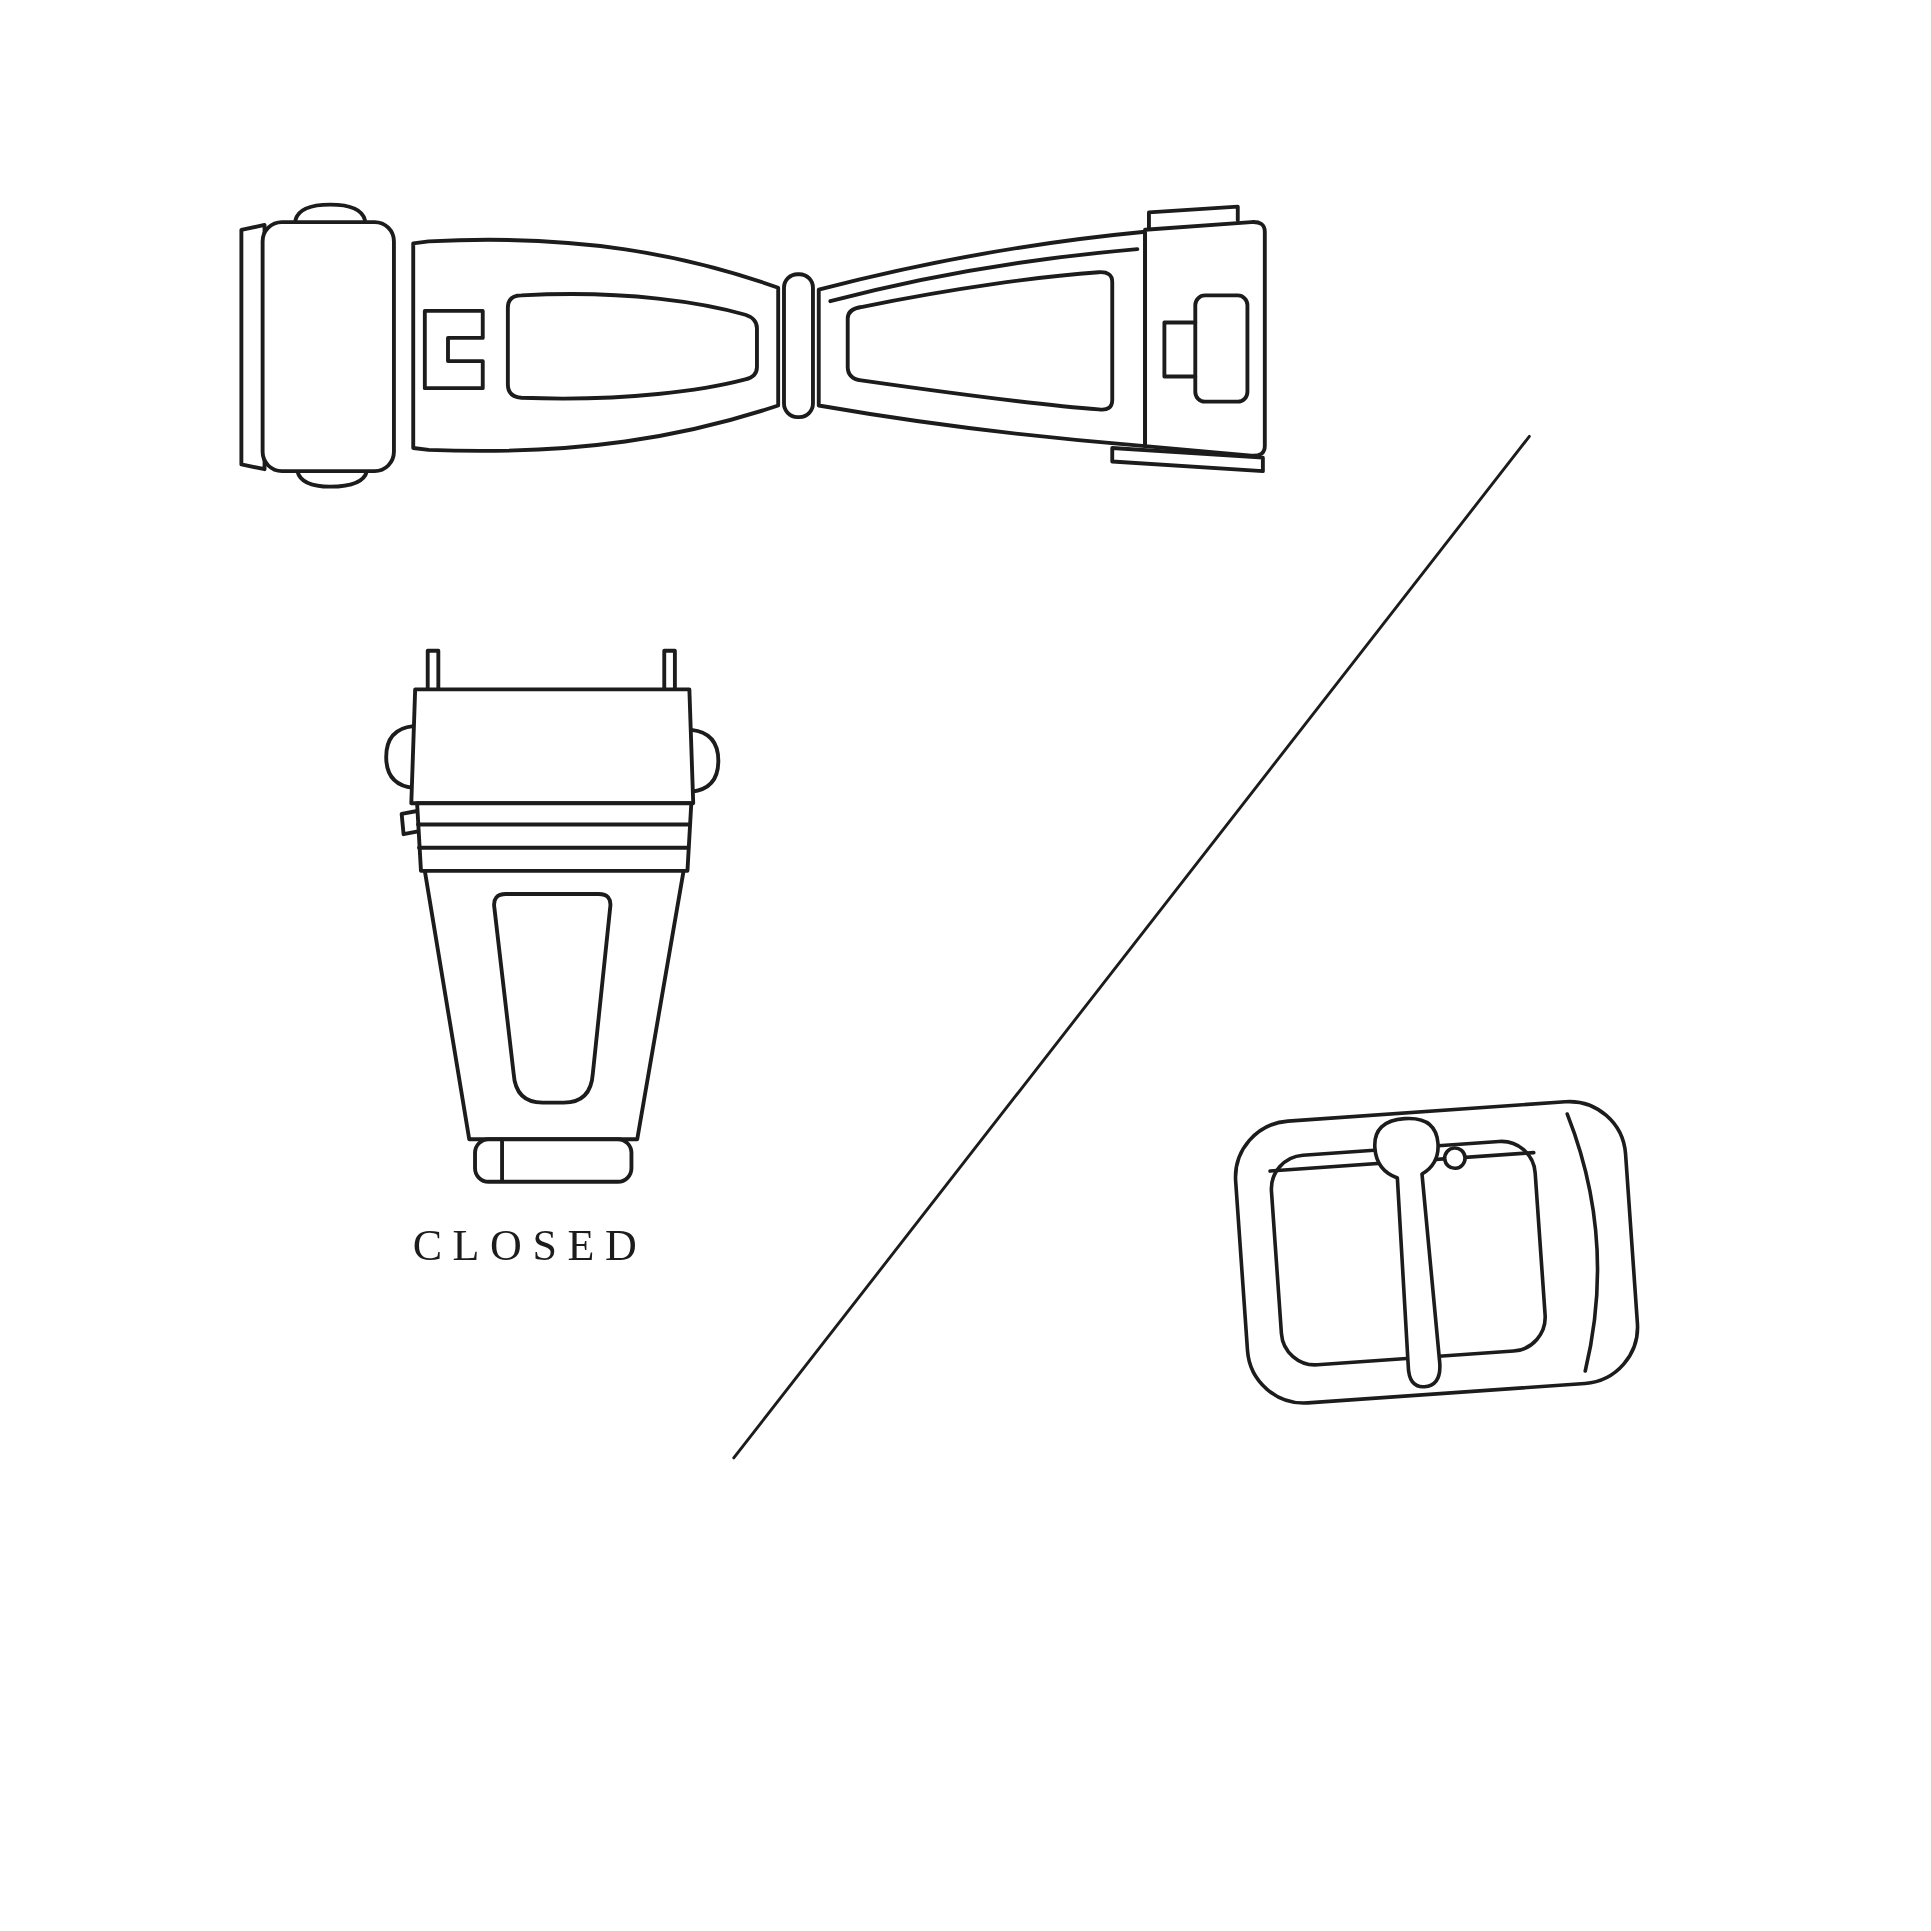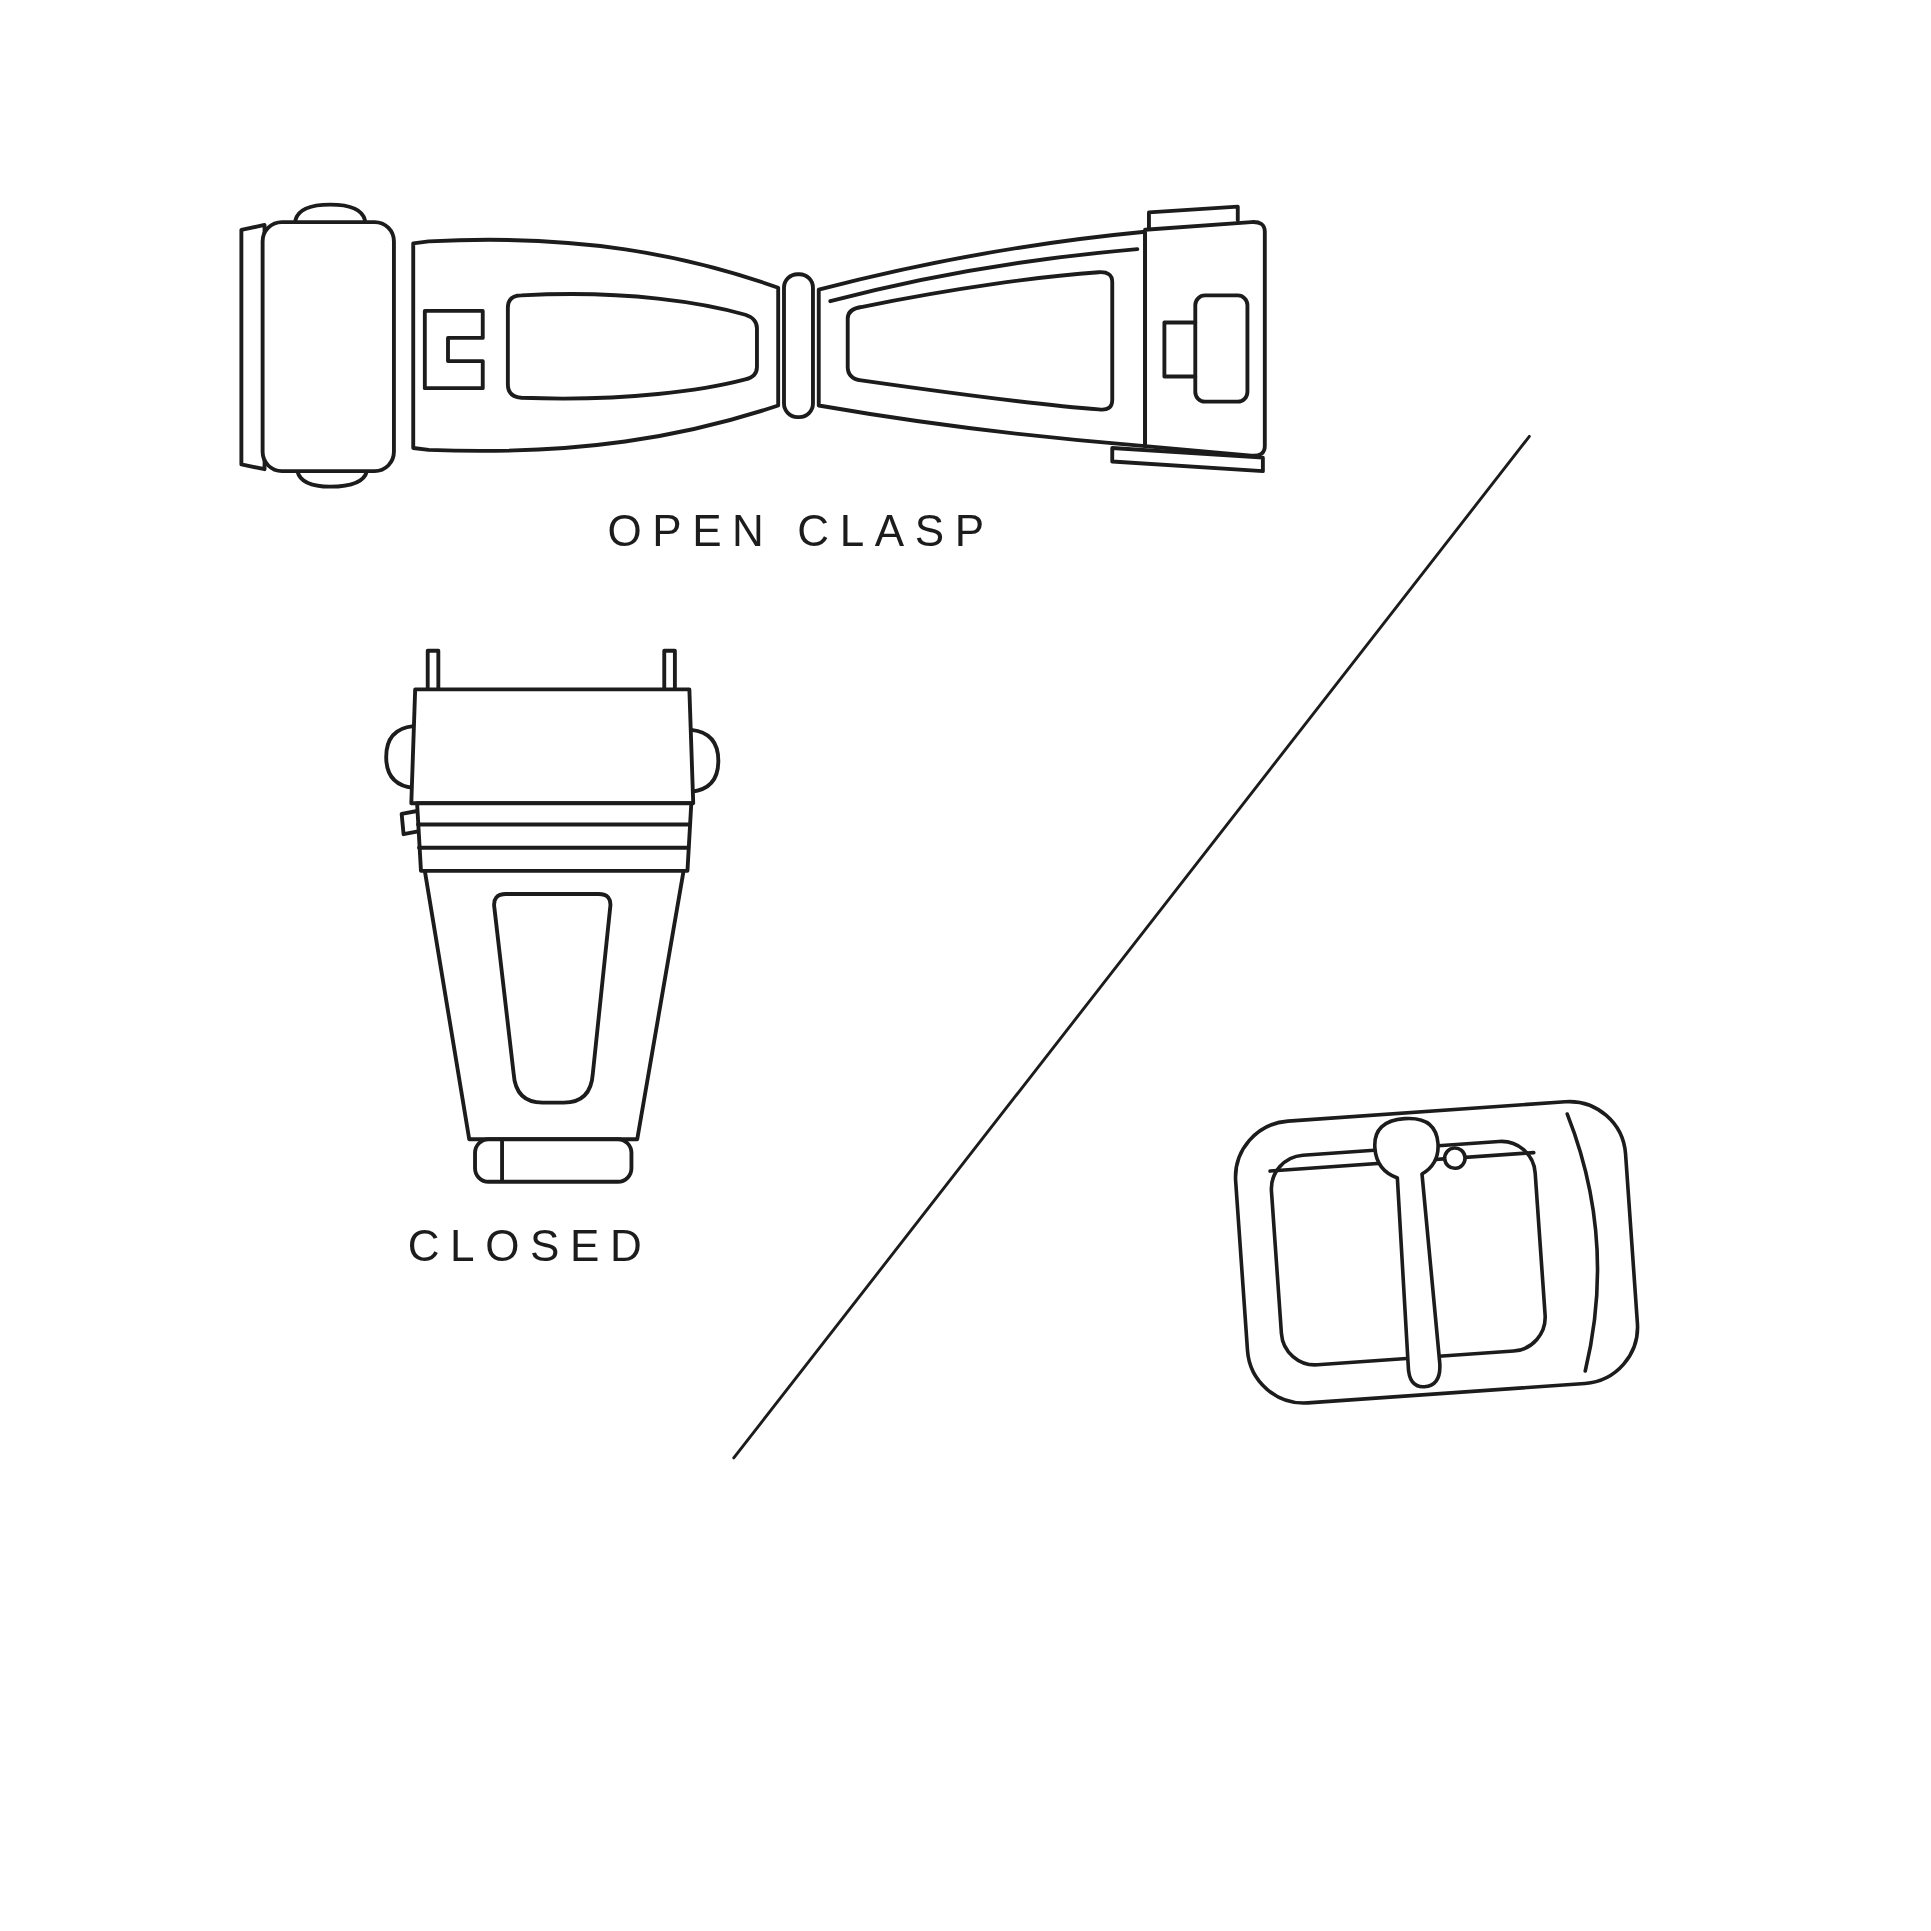"OPEN CLASP" div.caption { html: <div>OPEN CLASP</div> -> none }
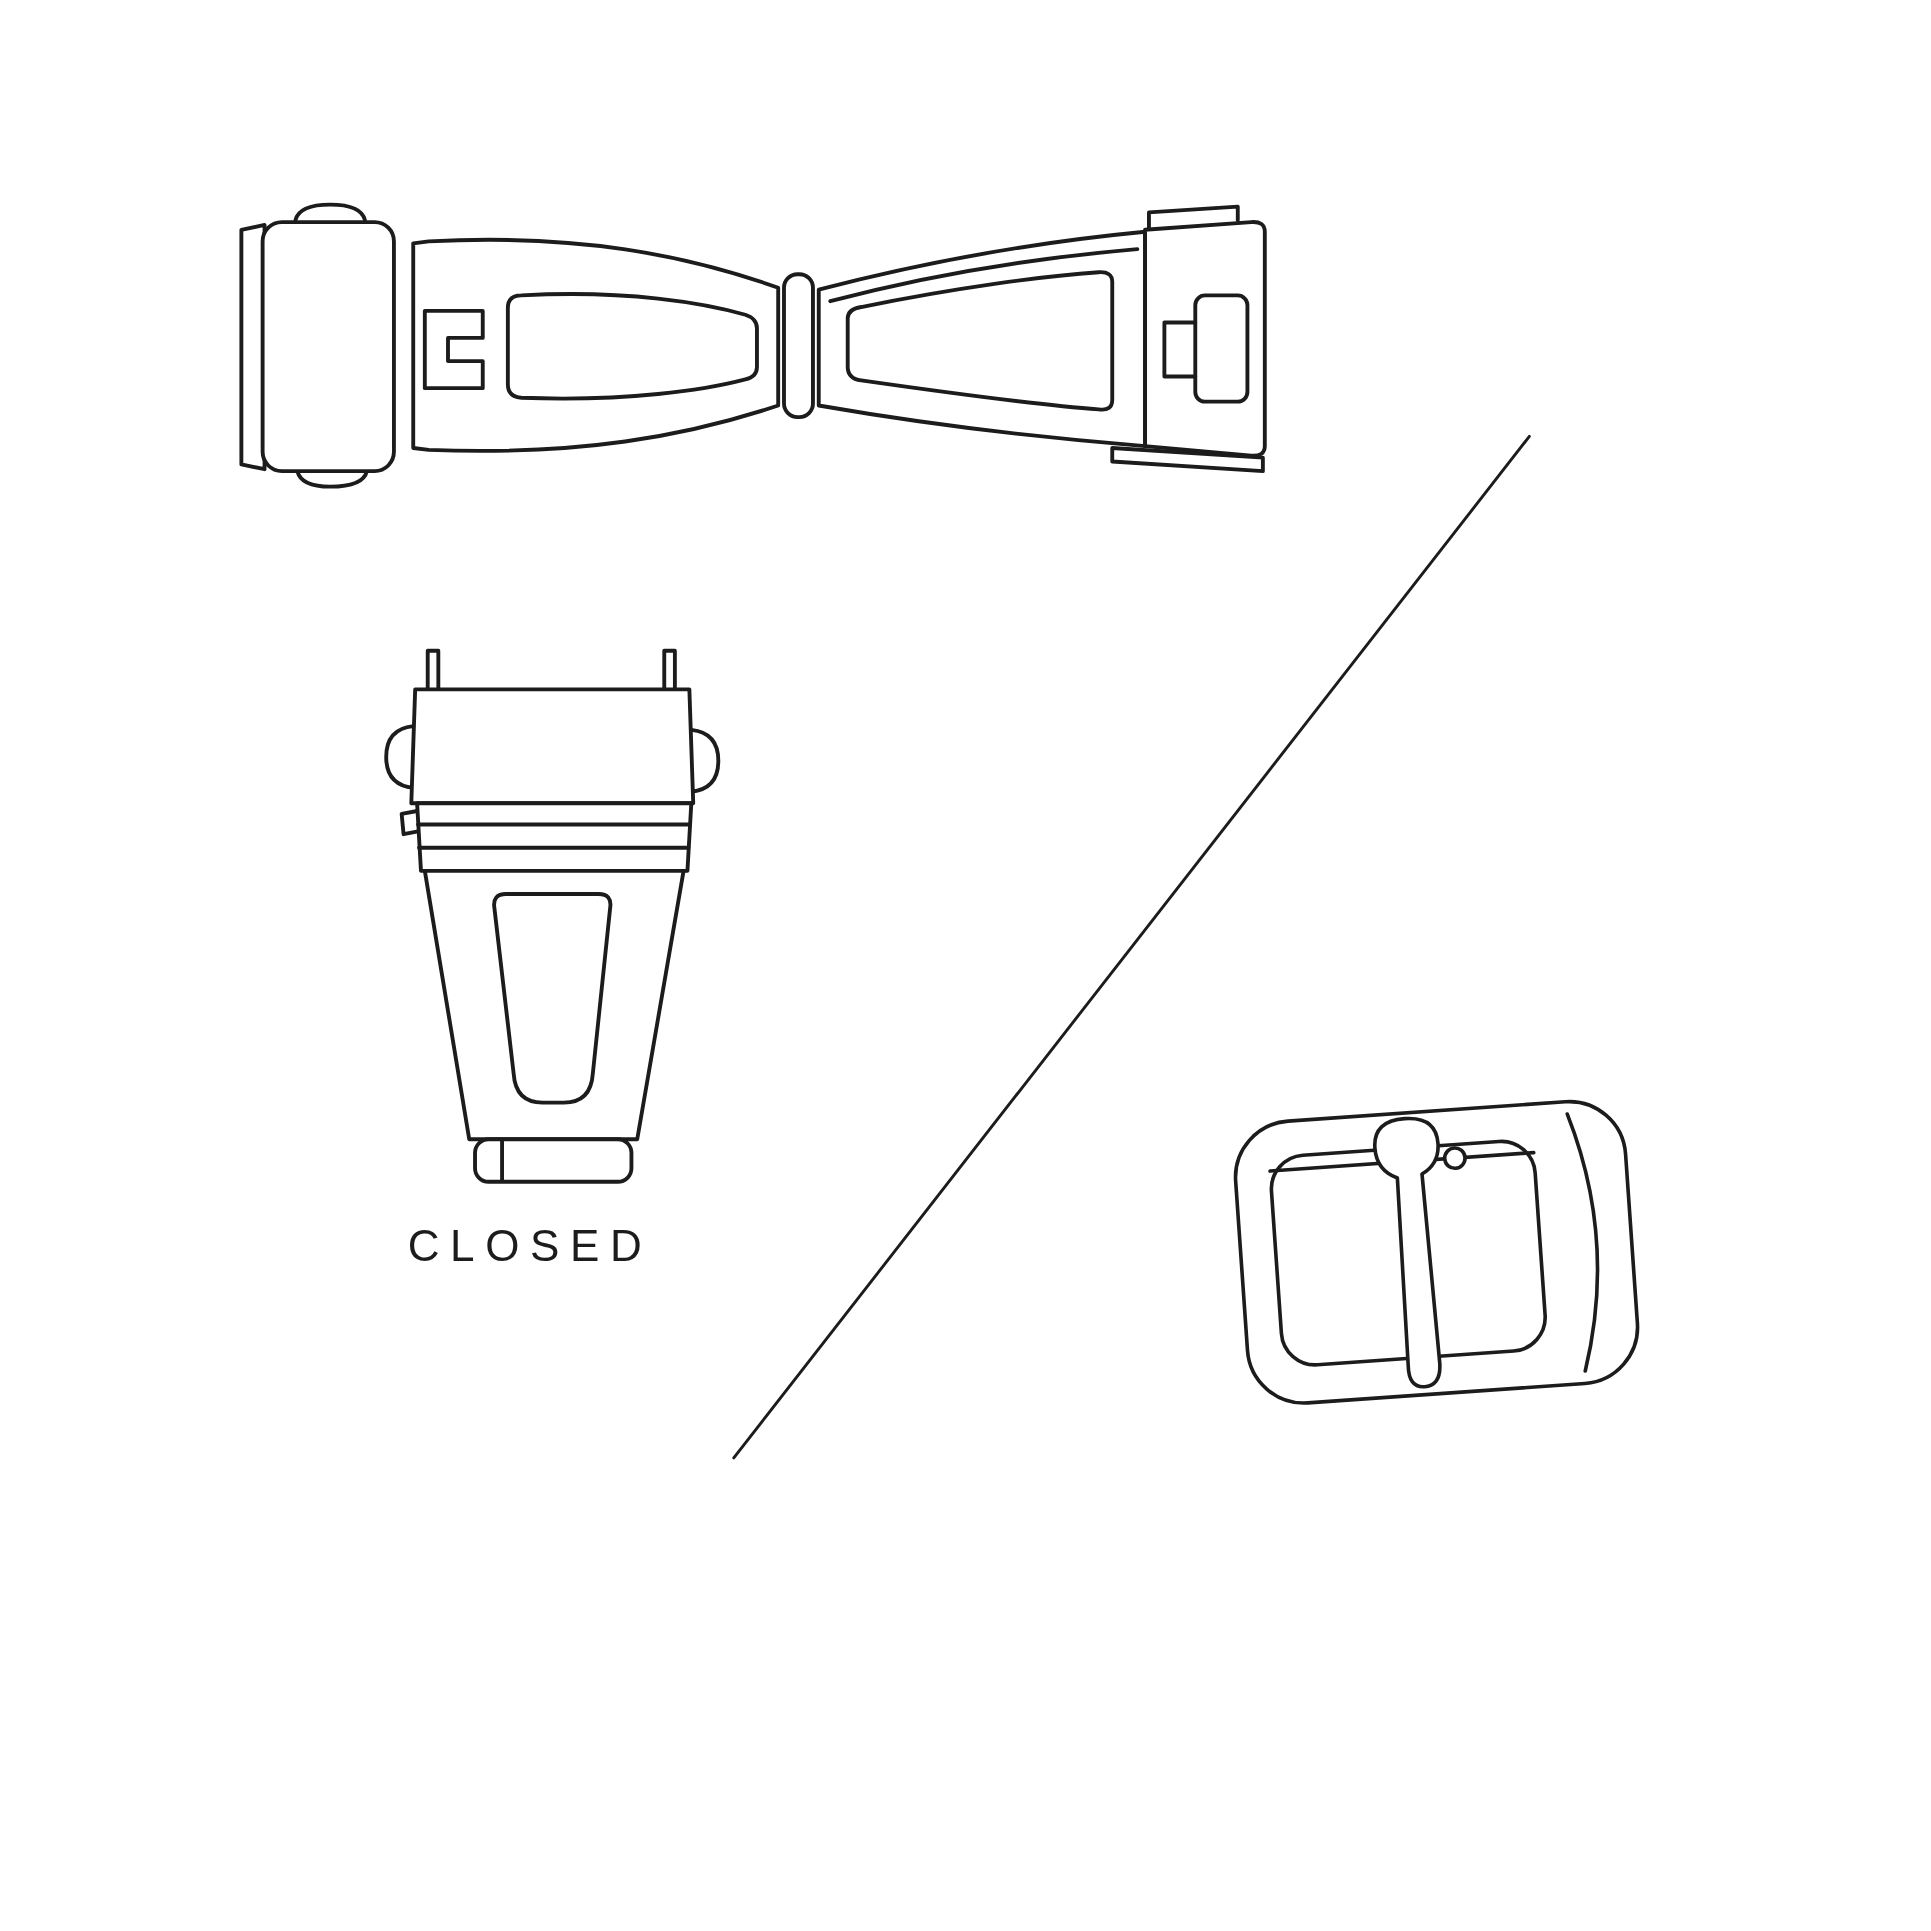"CLOSED" .caption-closed { font-family: none -> Liberation Serif, serif }
